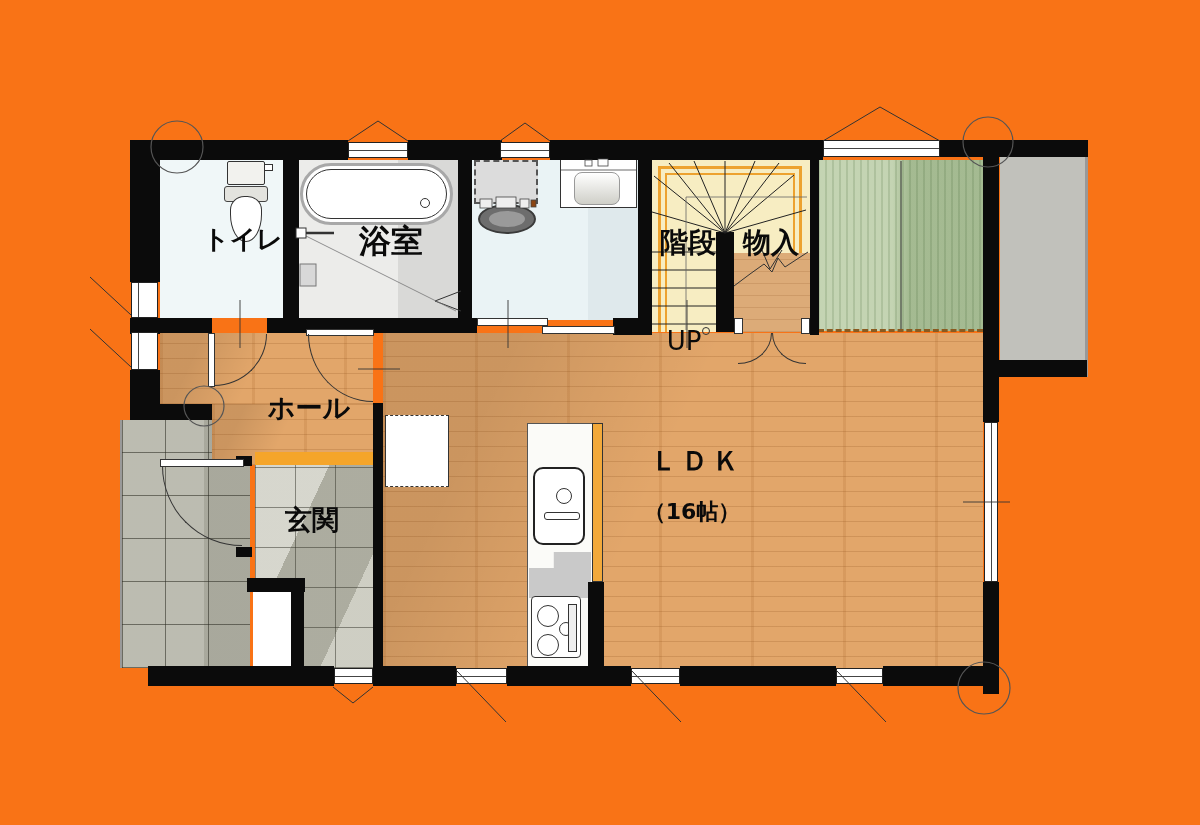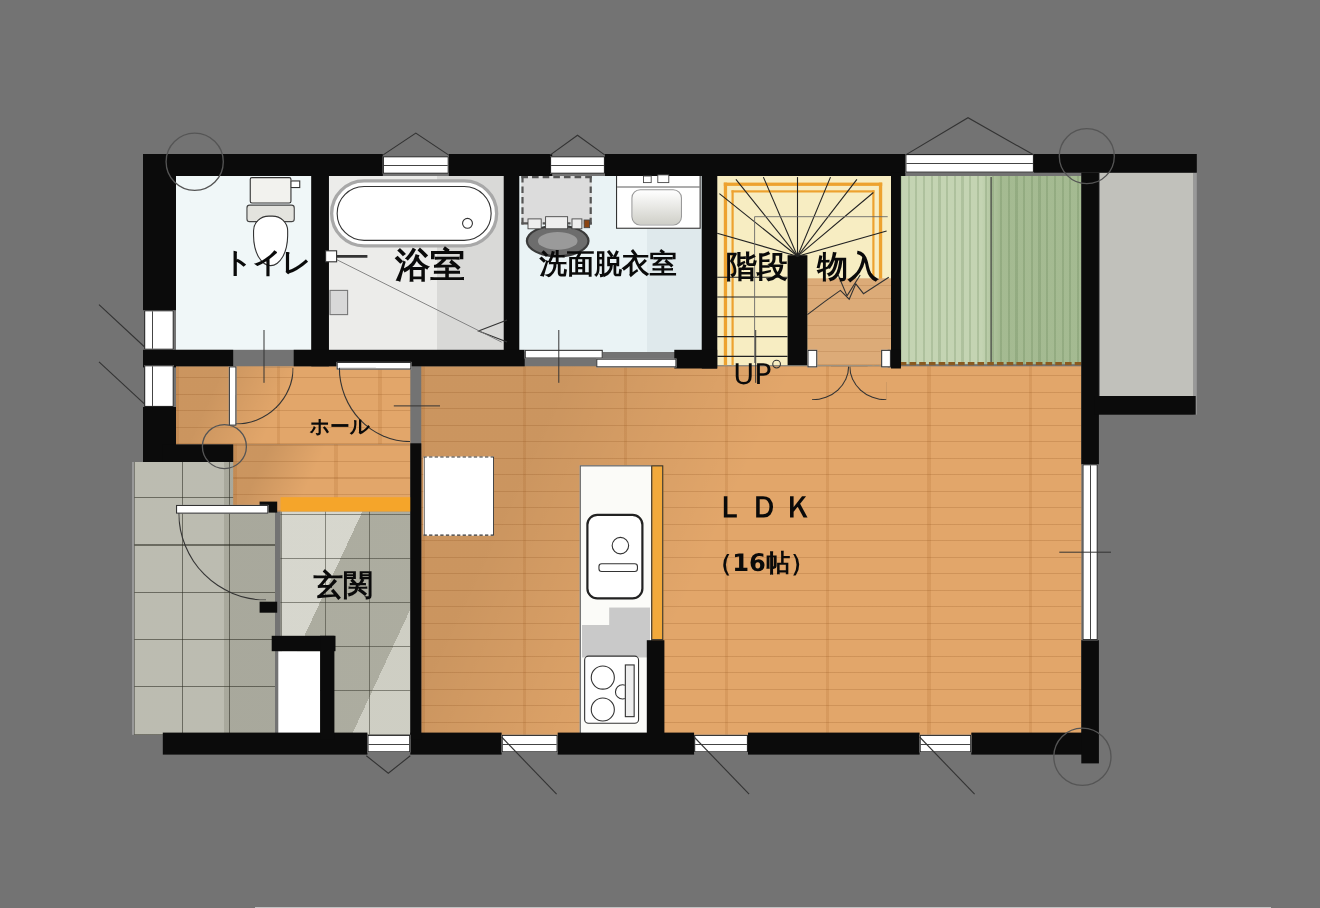"トイレ" #canvas { background: #737373 -> #f97316 }
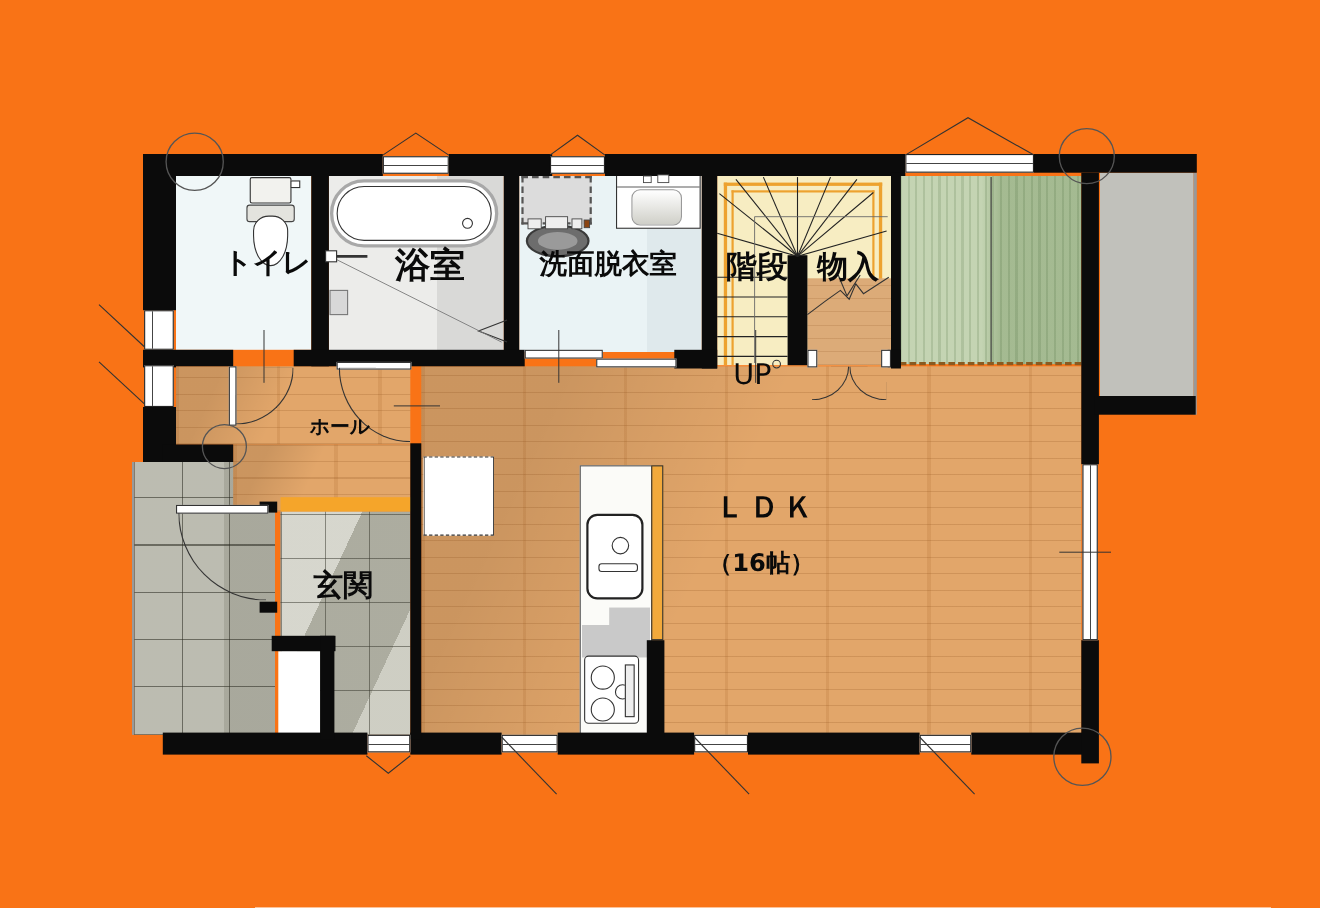"洗面脱衣室" div.label { html: <div>洗面脱衣室</div> -> none }
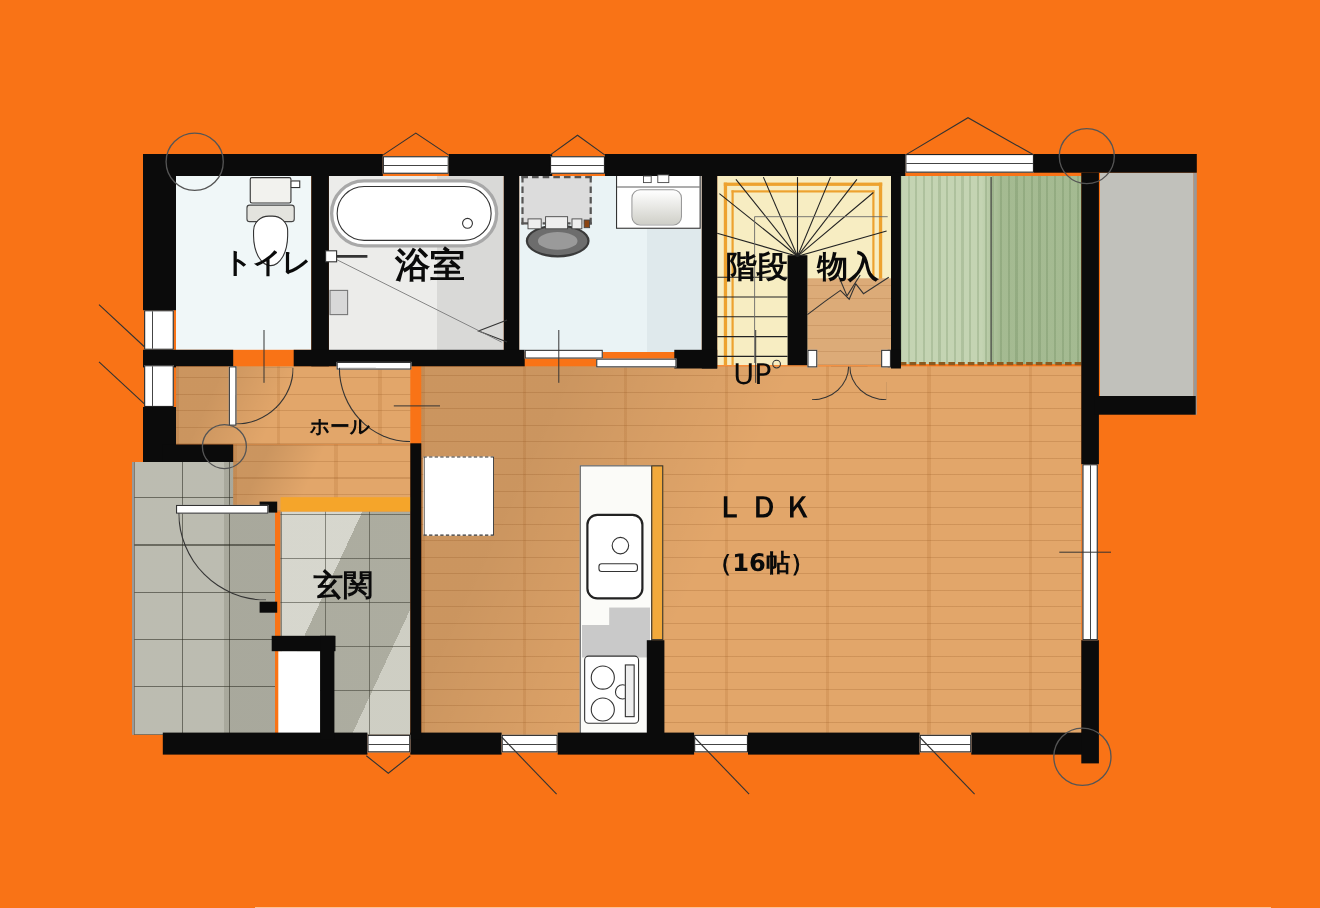"ホール" div.label { font-size: 18px -> 27px; top: 388px -> 408px }
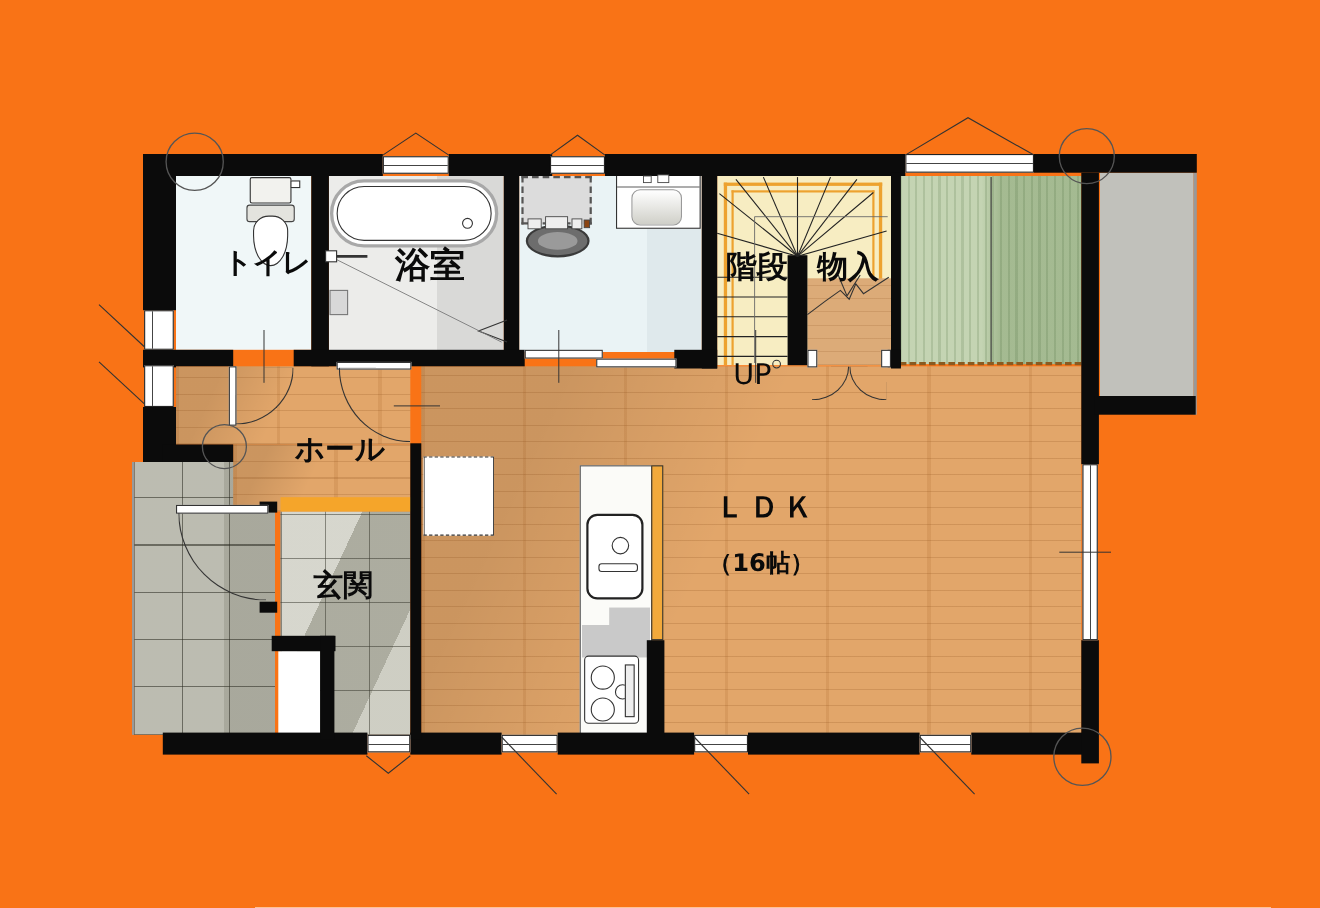"玄関" div.label { margin-top: 12px -> none }
